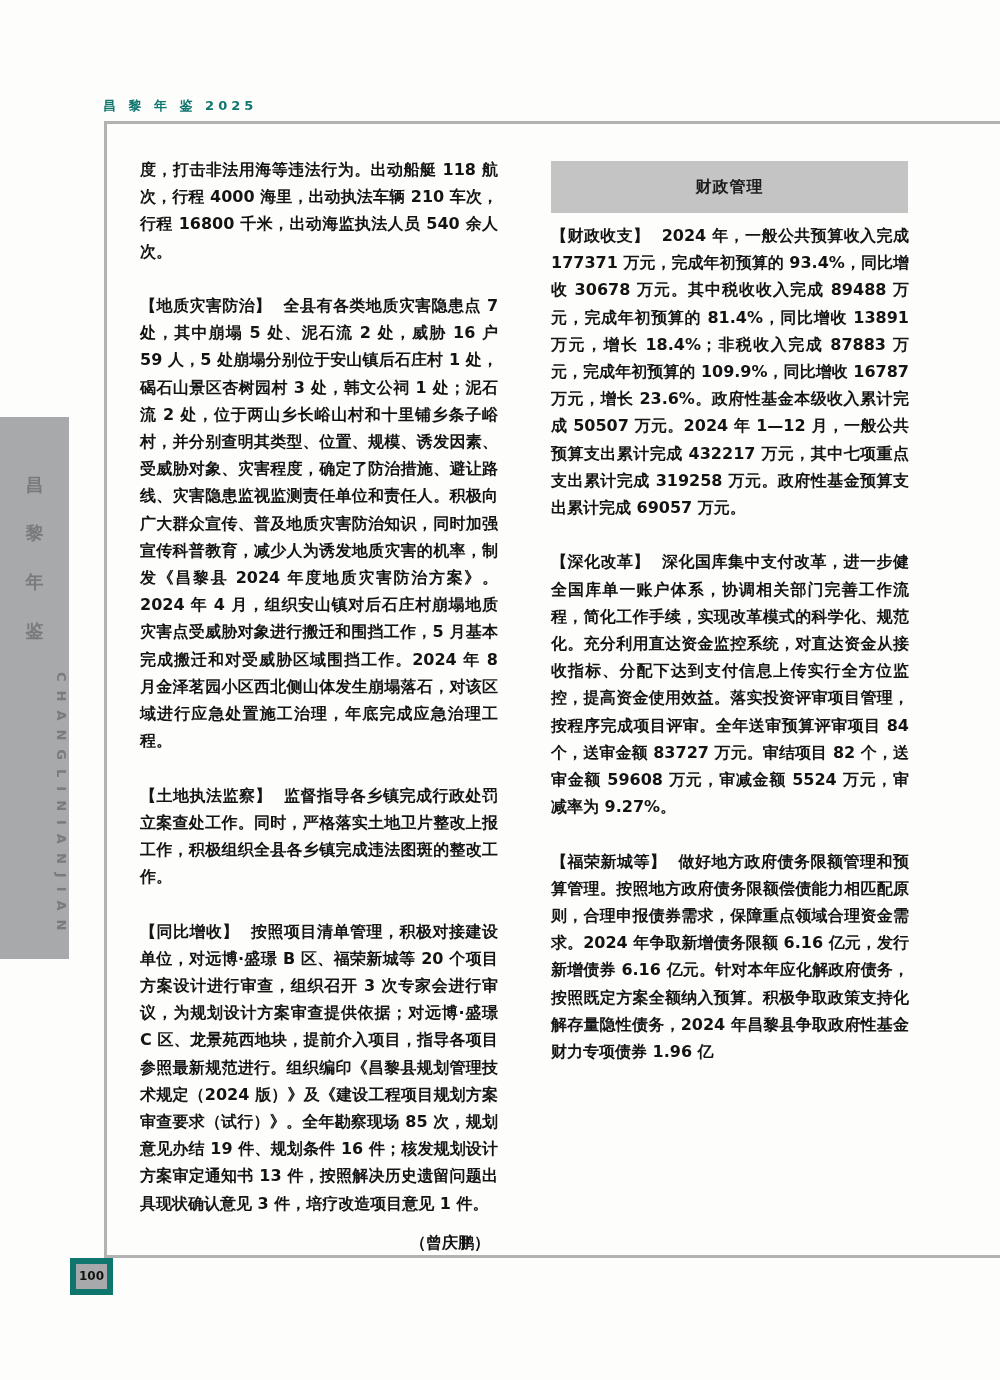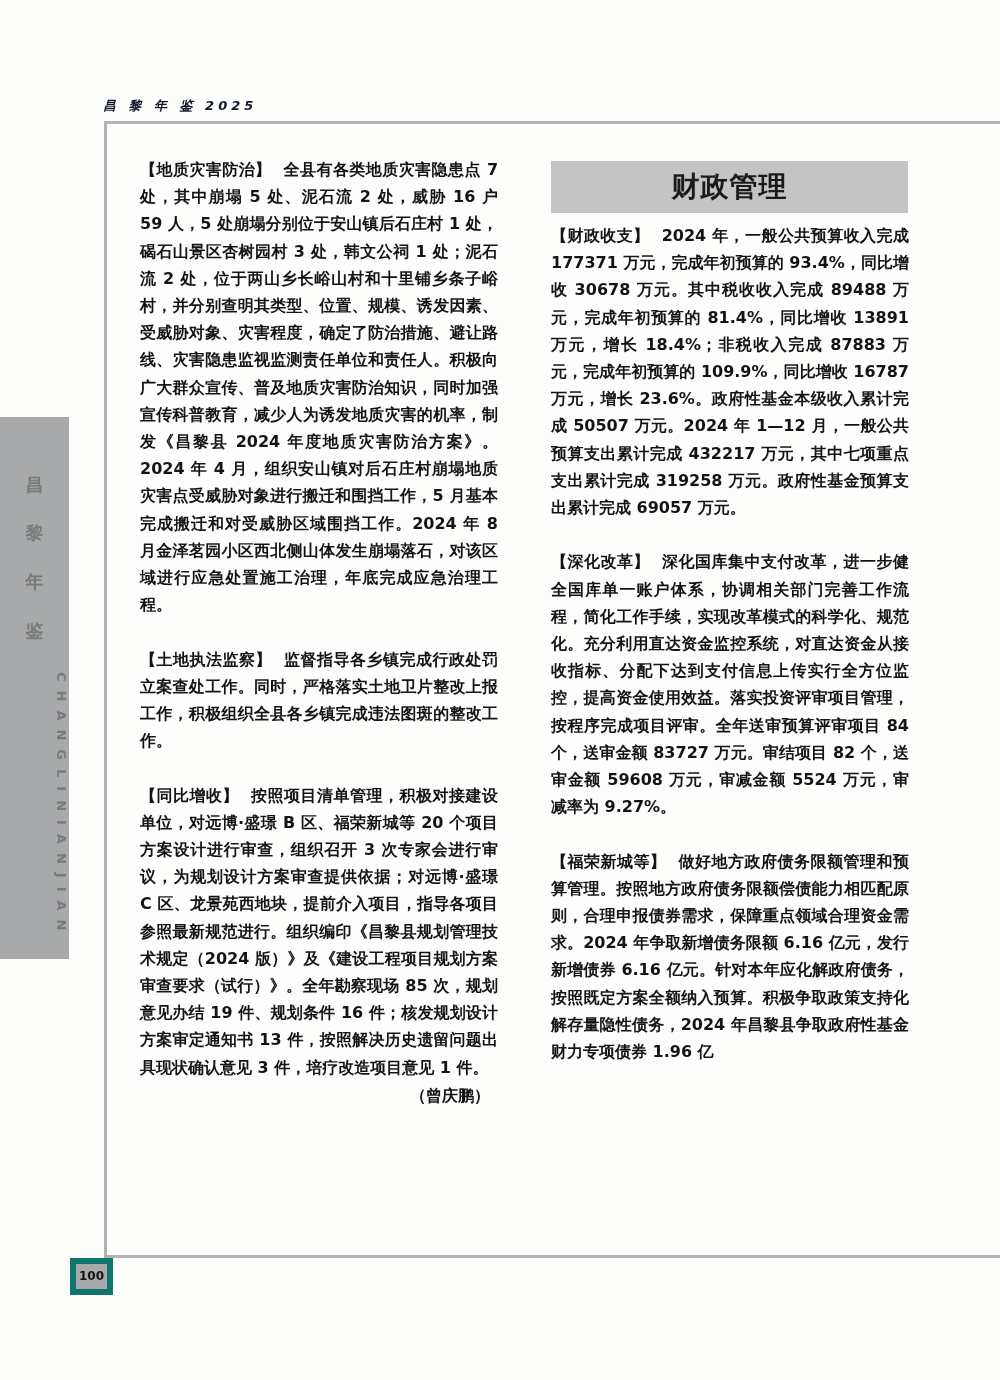"昌 黎 年 鉴 2025" .running-head { color: #0f172a -> #0f766e; font-style: italic -> none }
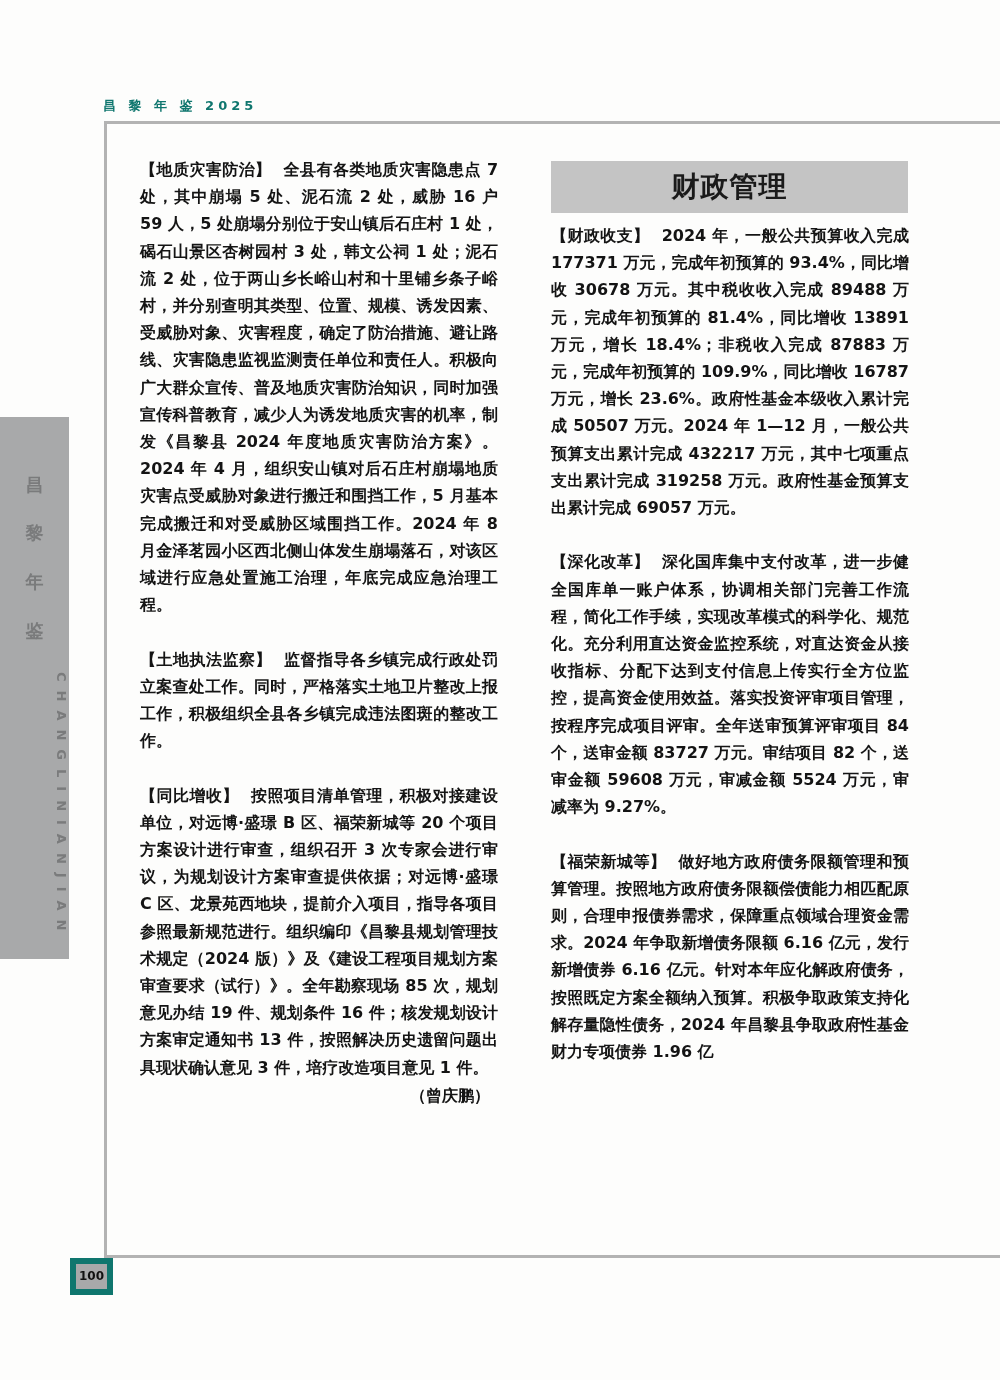"度，打击非法用海等违法行为。出动船艇 118 航次，行程 4000" p { html: none -> <p>度，打击非法用海等违法行为。出动船艇 118 航次，行程 4000 海里，出动执法车辆 210 车次，行程 16800 千米，出动海监执法人员 540 余人次。</p> }
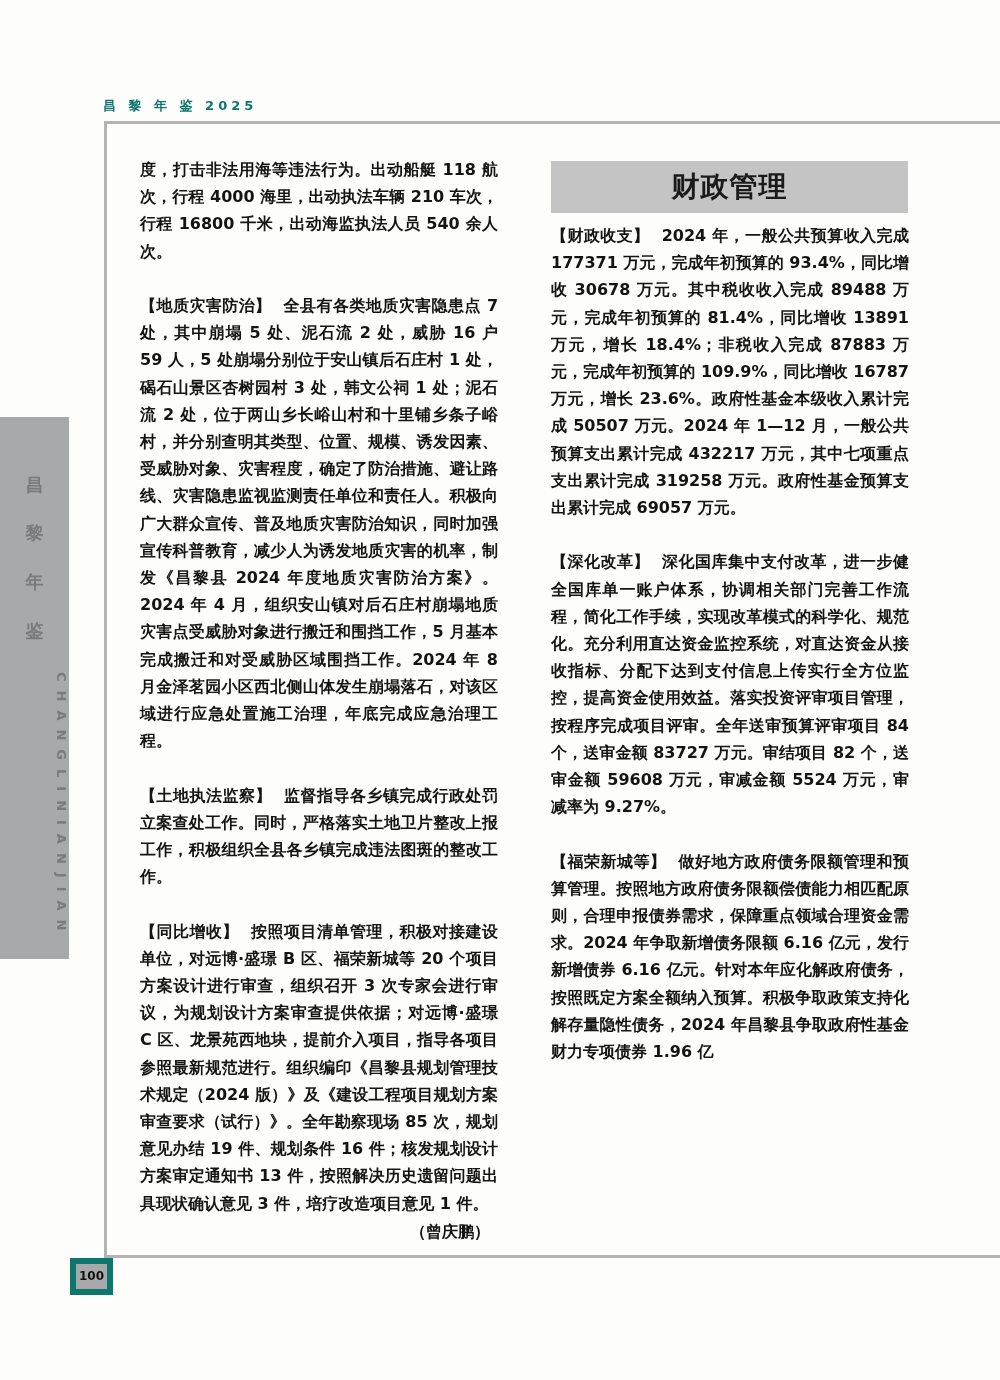"财政管理" .section-banner { font-size: 28px -> 16px }
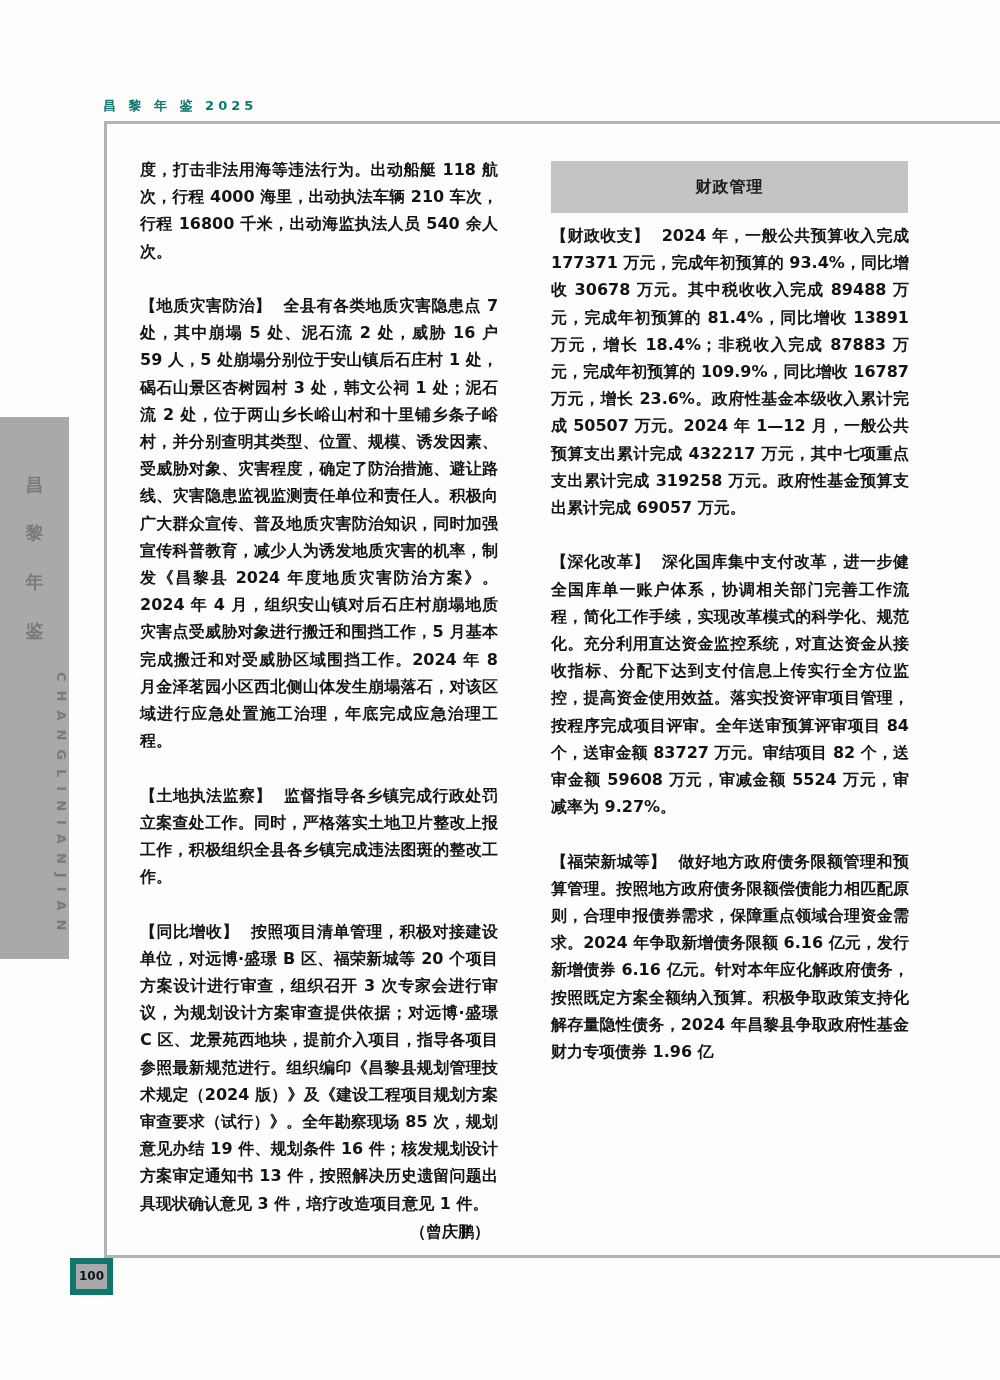"（曾庆鹏）" .col .byline { margin-top: 1px -> 12px }
